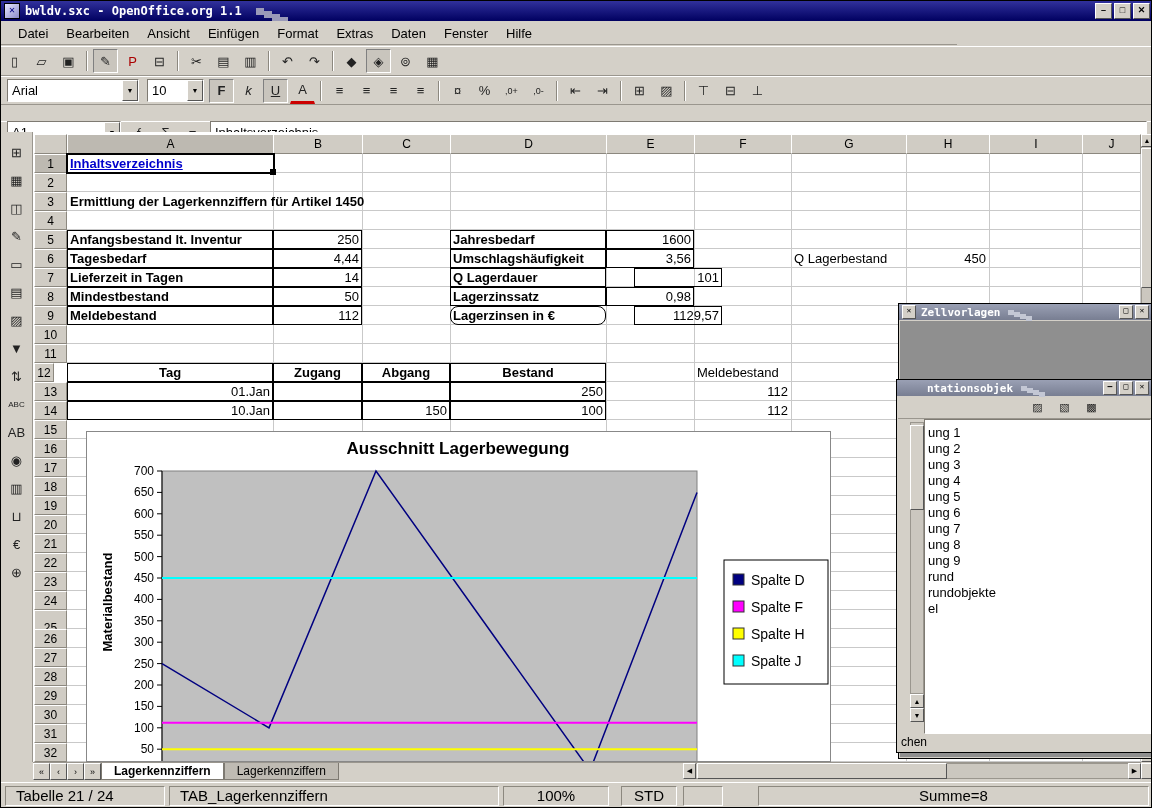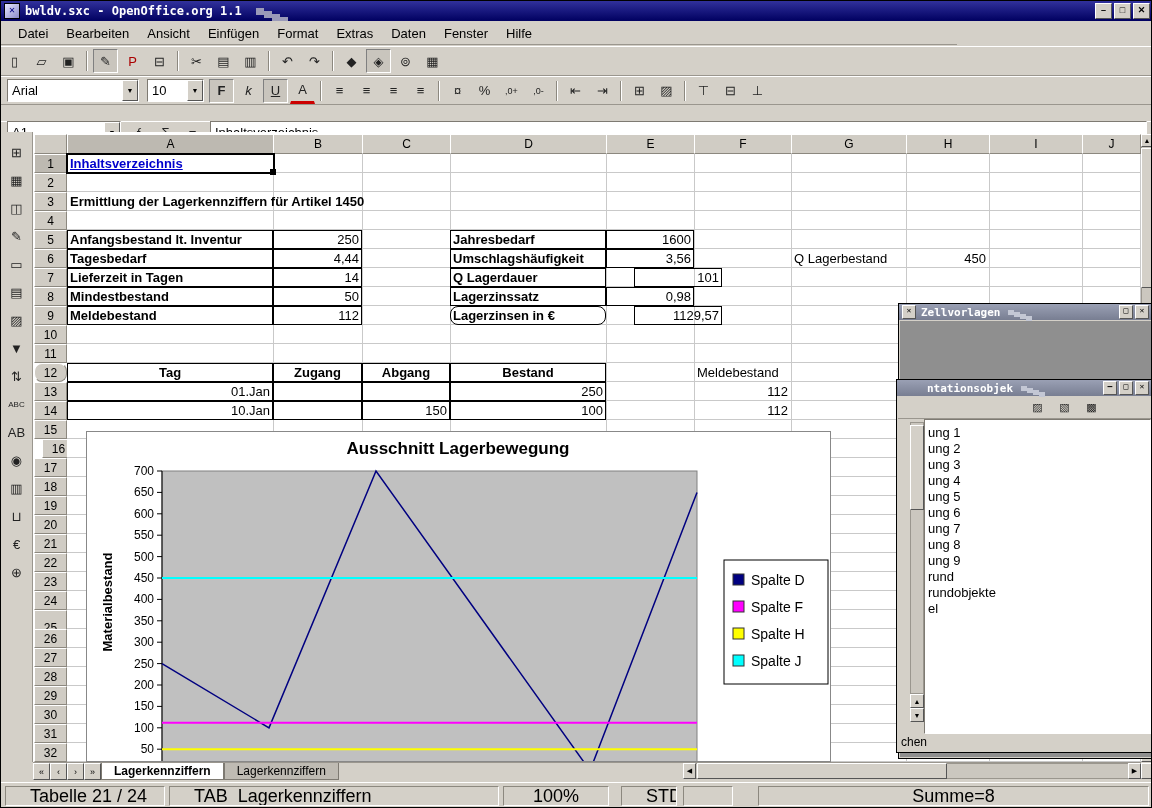"12" div.hdr { border-radius: 8px -> none; width: 33px -> 20px }
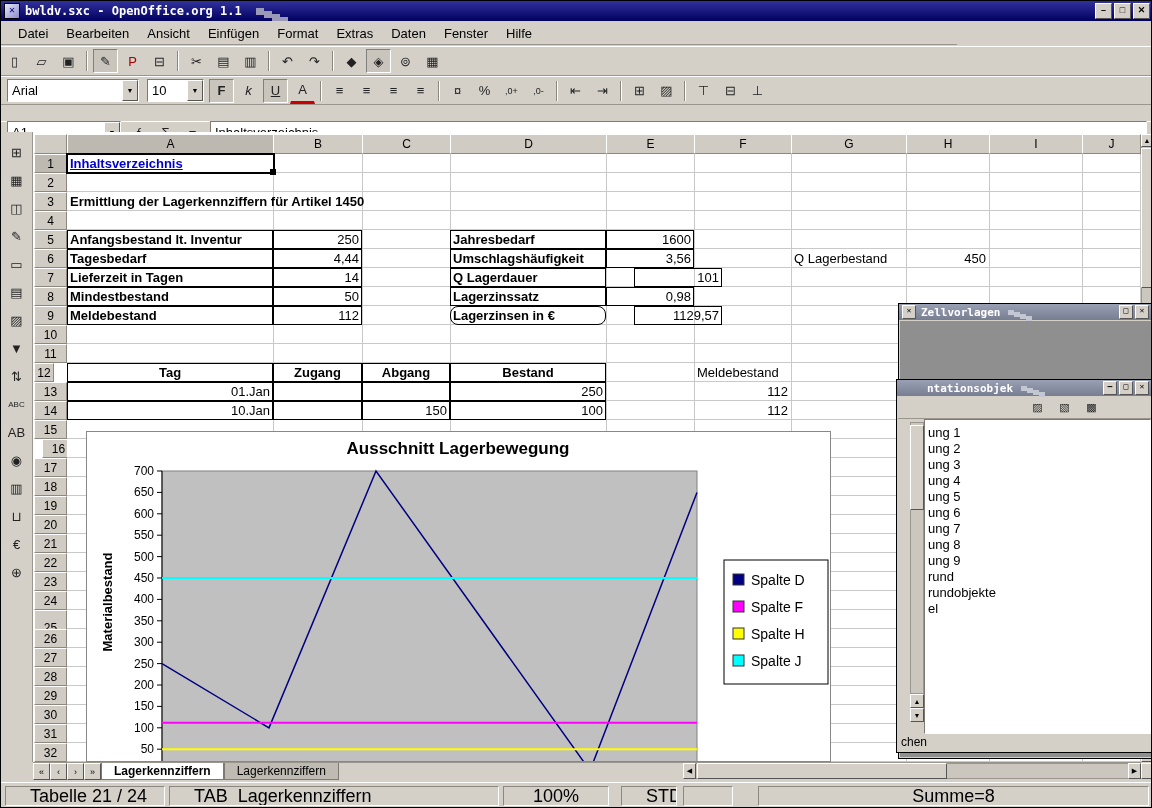"16" div.hdr { margin-left: 8px -> none }
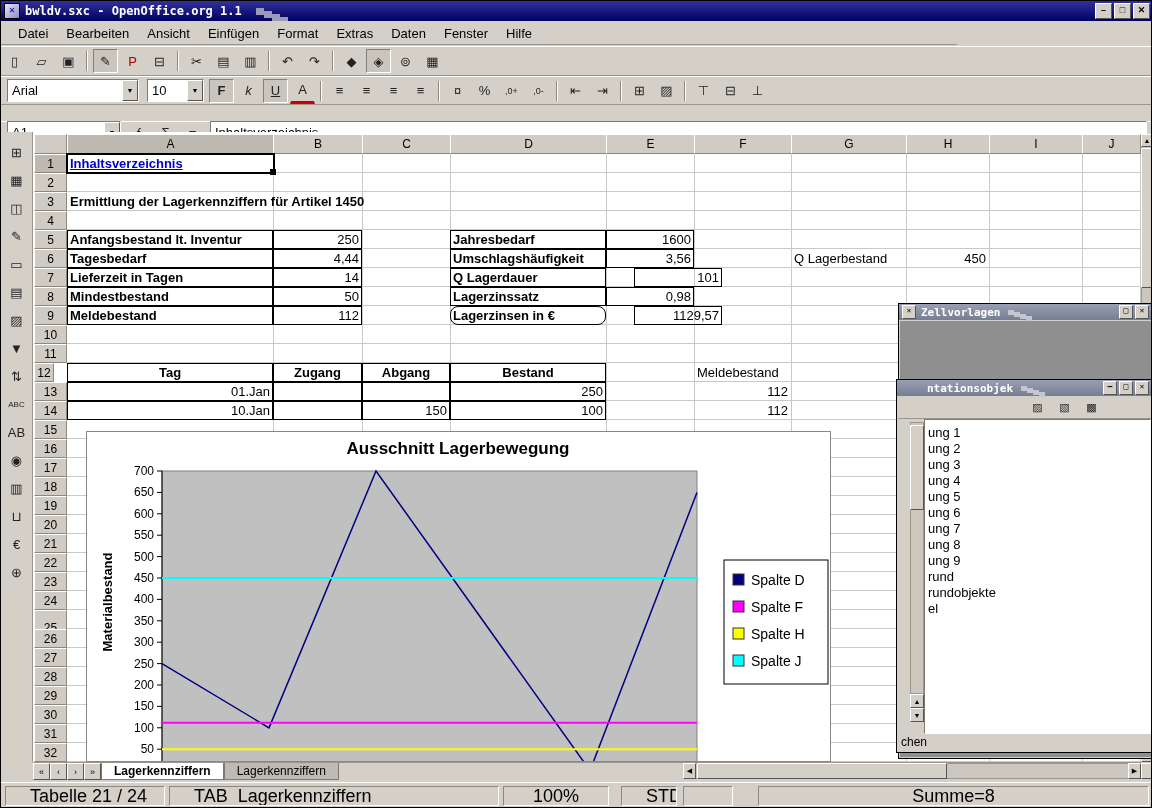"Tabelle 21 / 24" .panel { font-size: 18px -> 15px; padding: 0 24px -> 0 10px }
